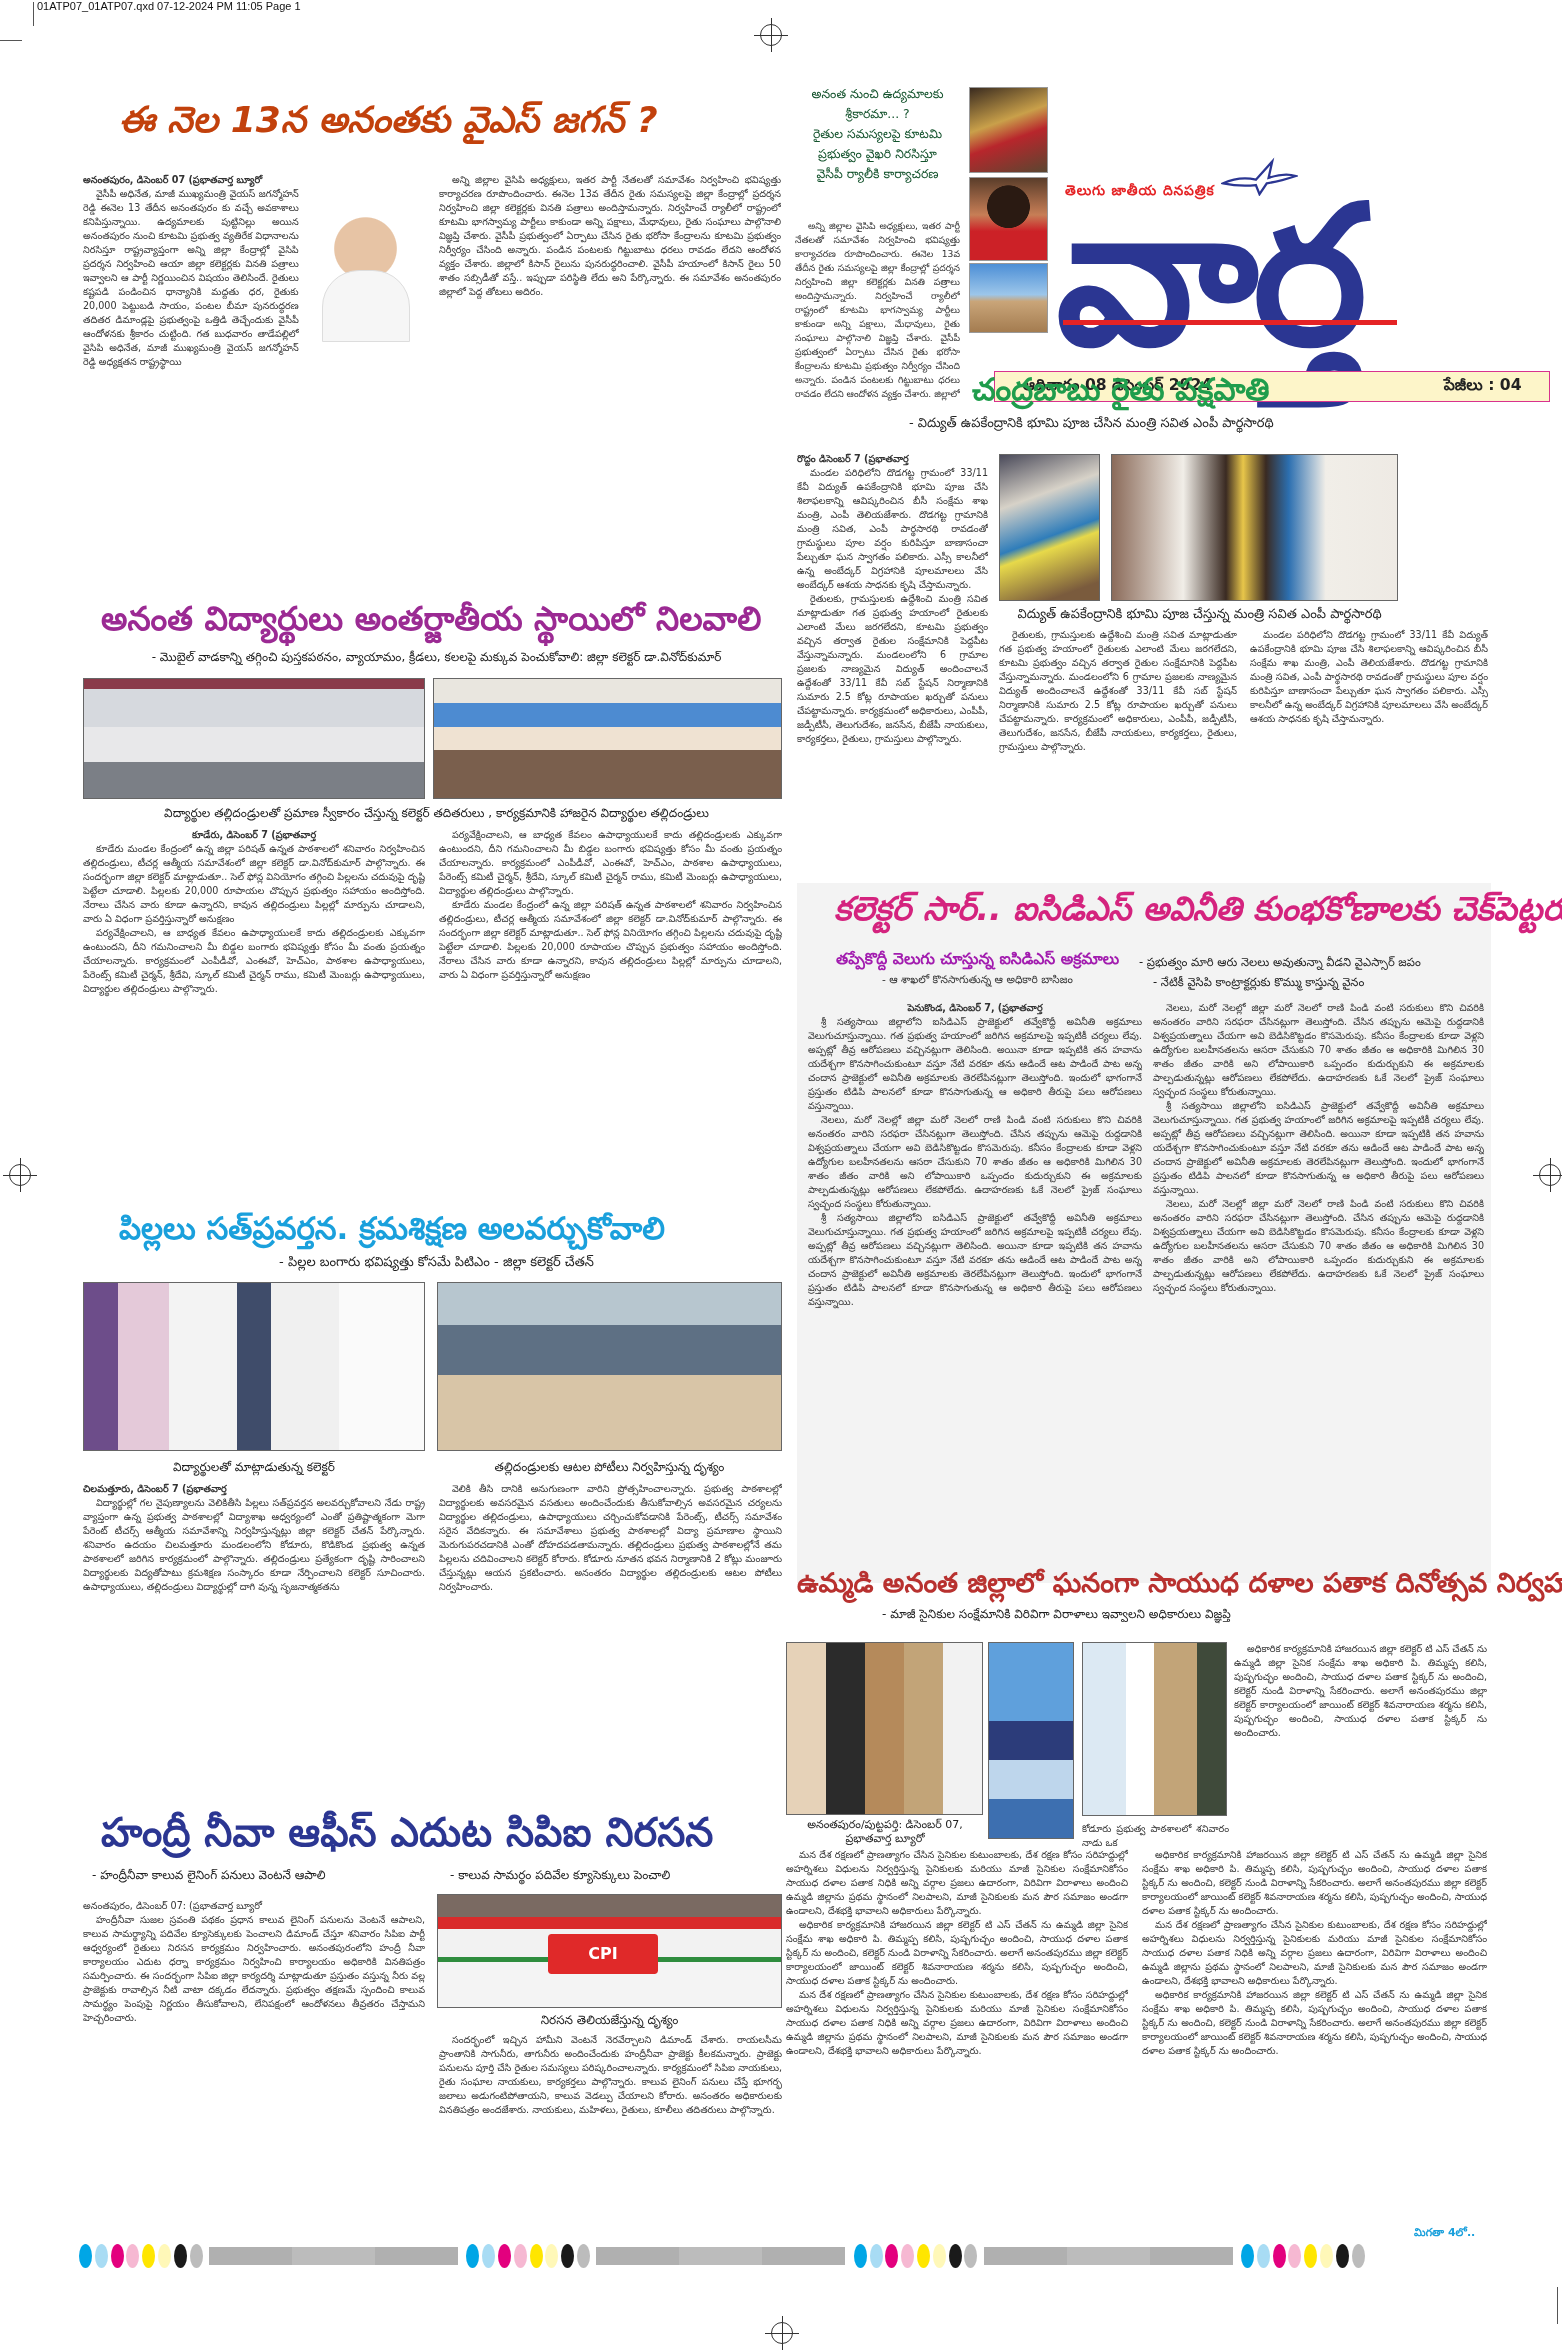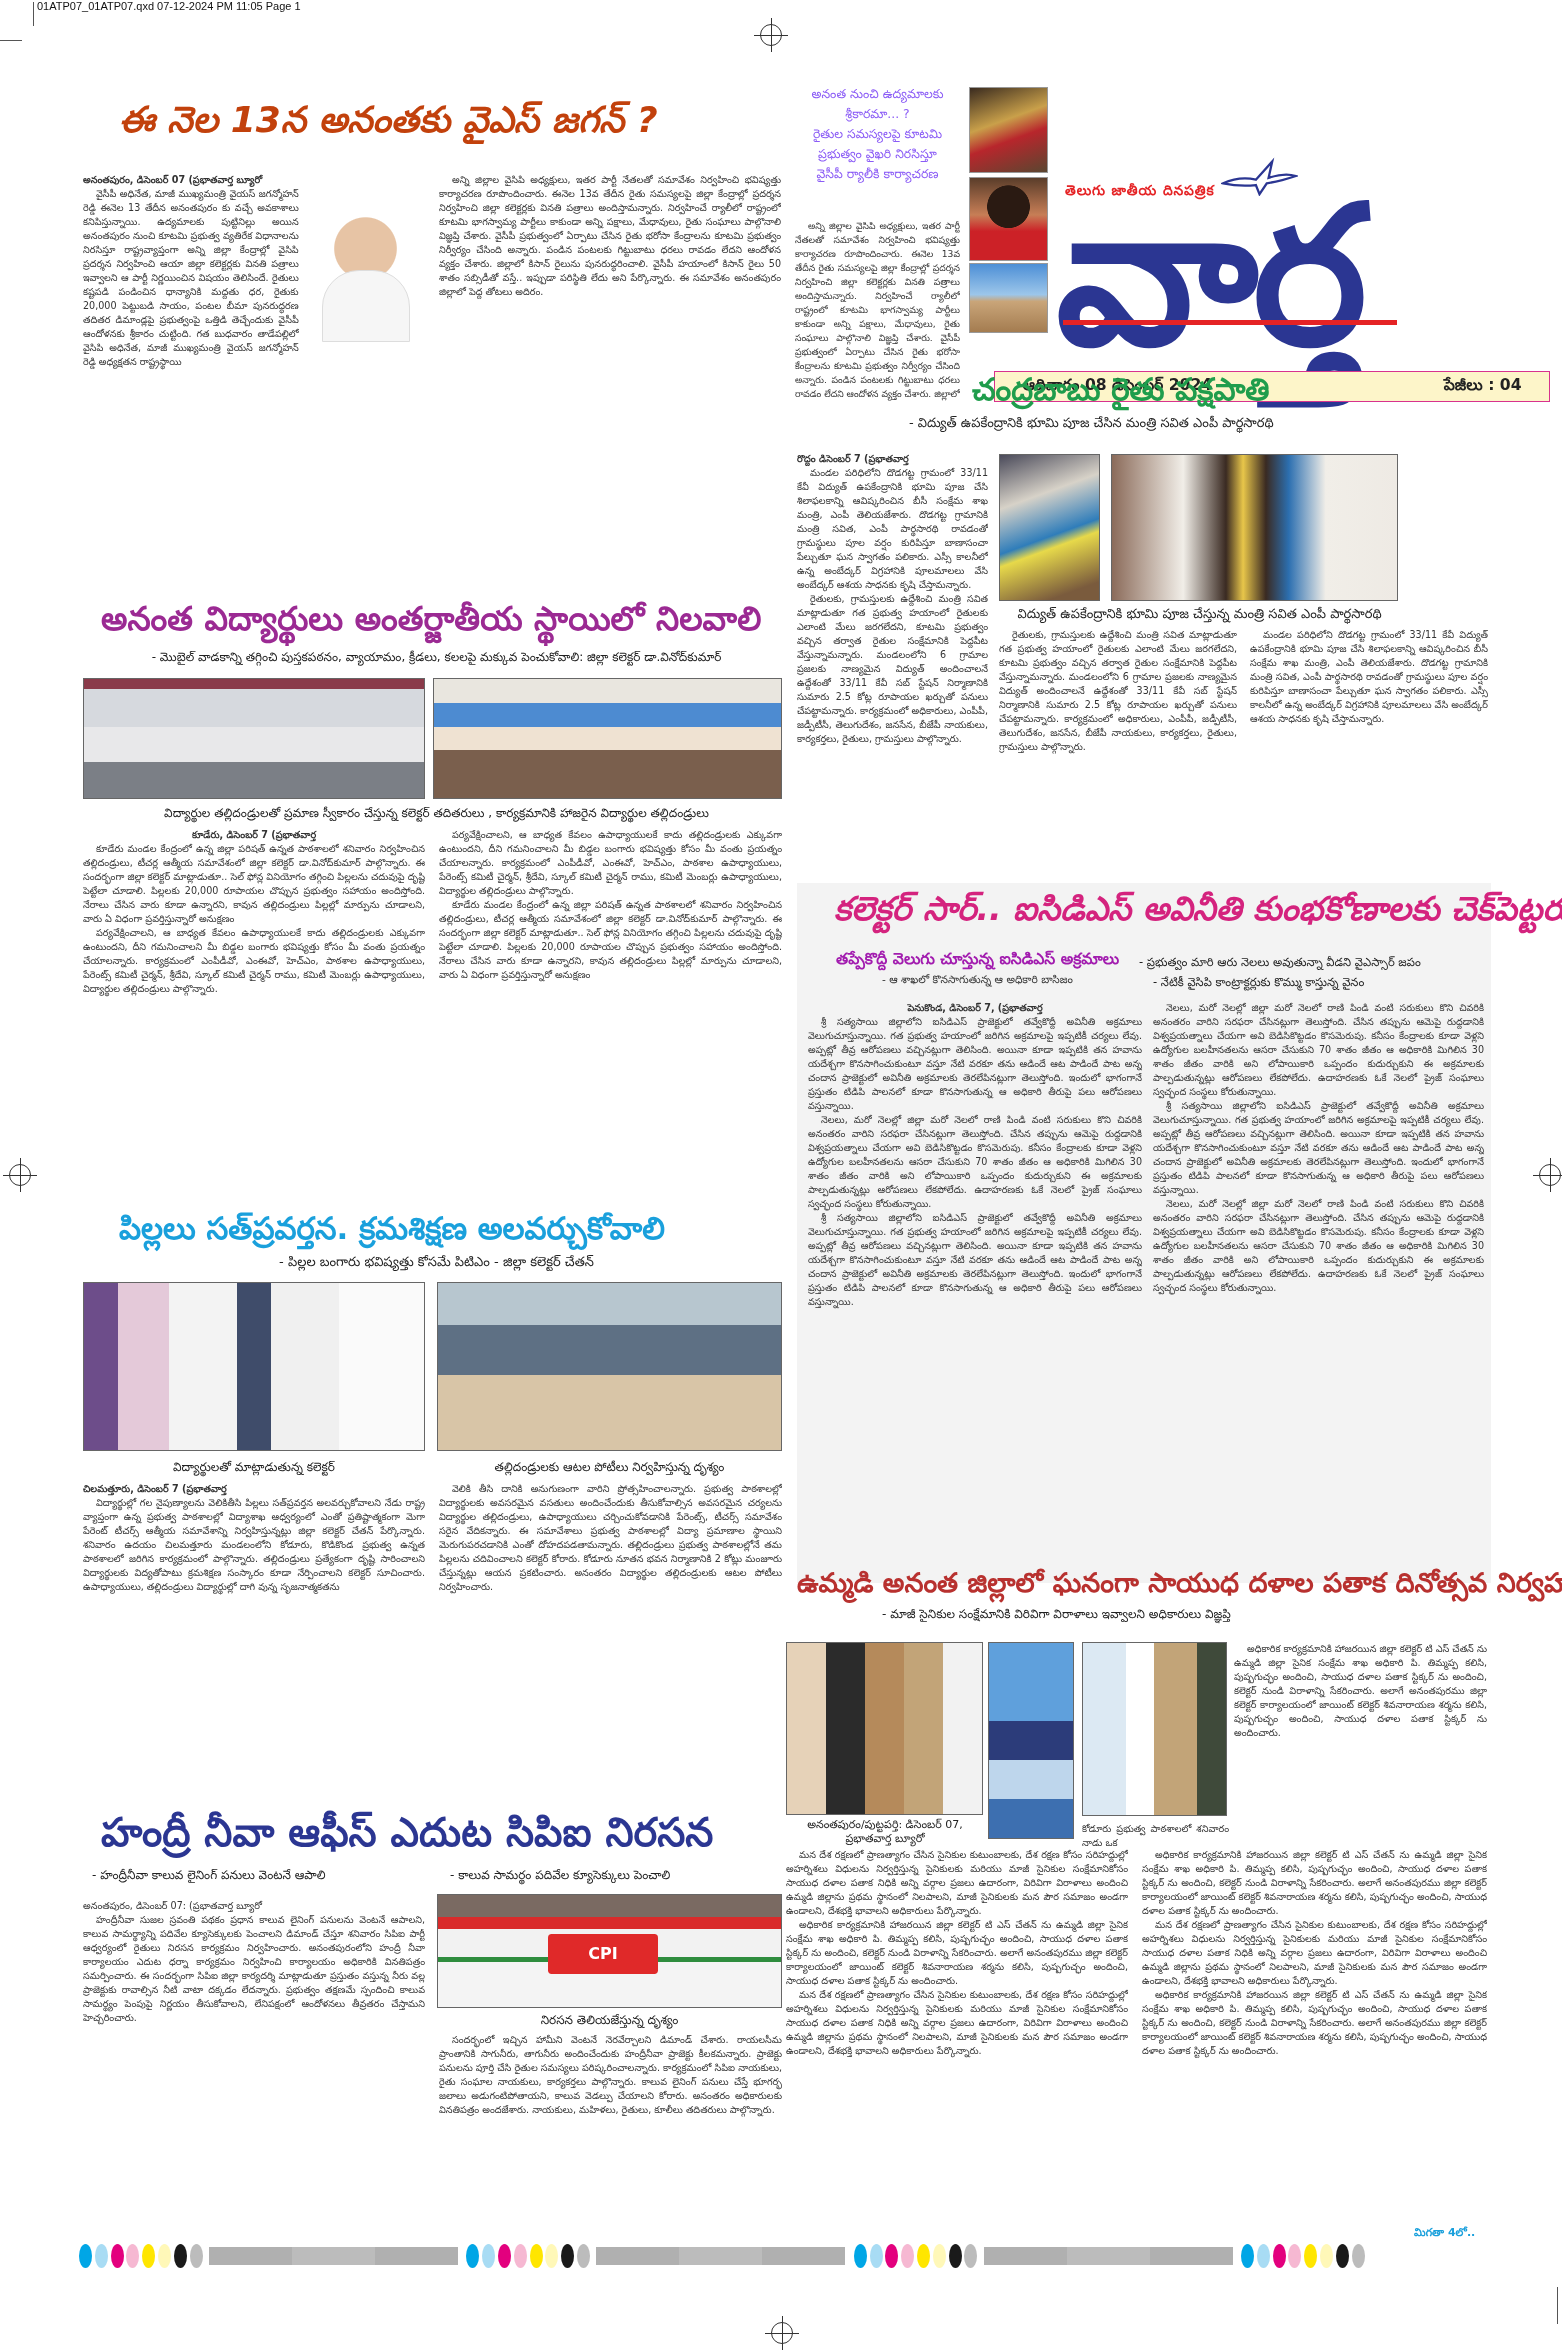"అనంత నుంచి ఉద్యమాలకు" div.abs { color: #8b5cf6 -> #14532d }
